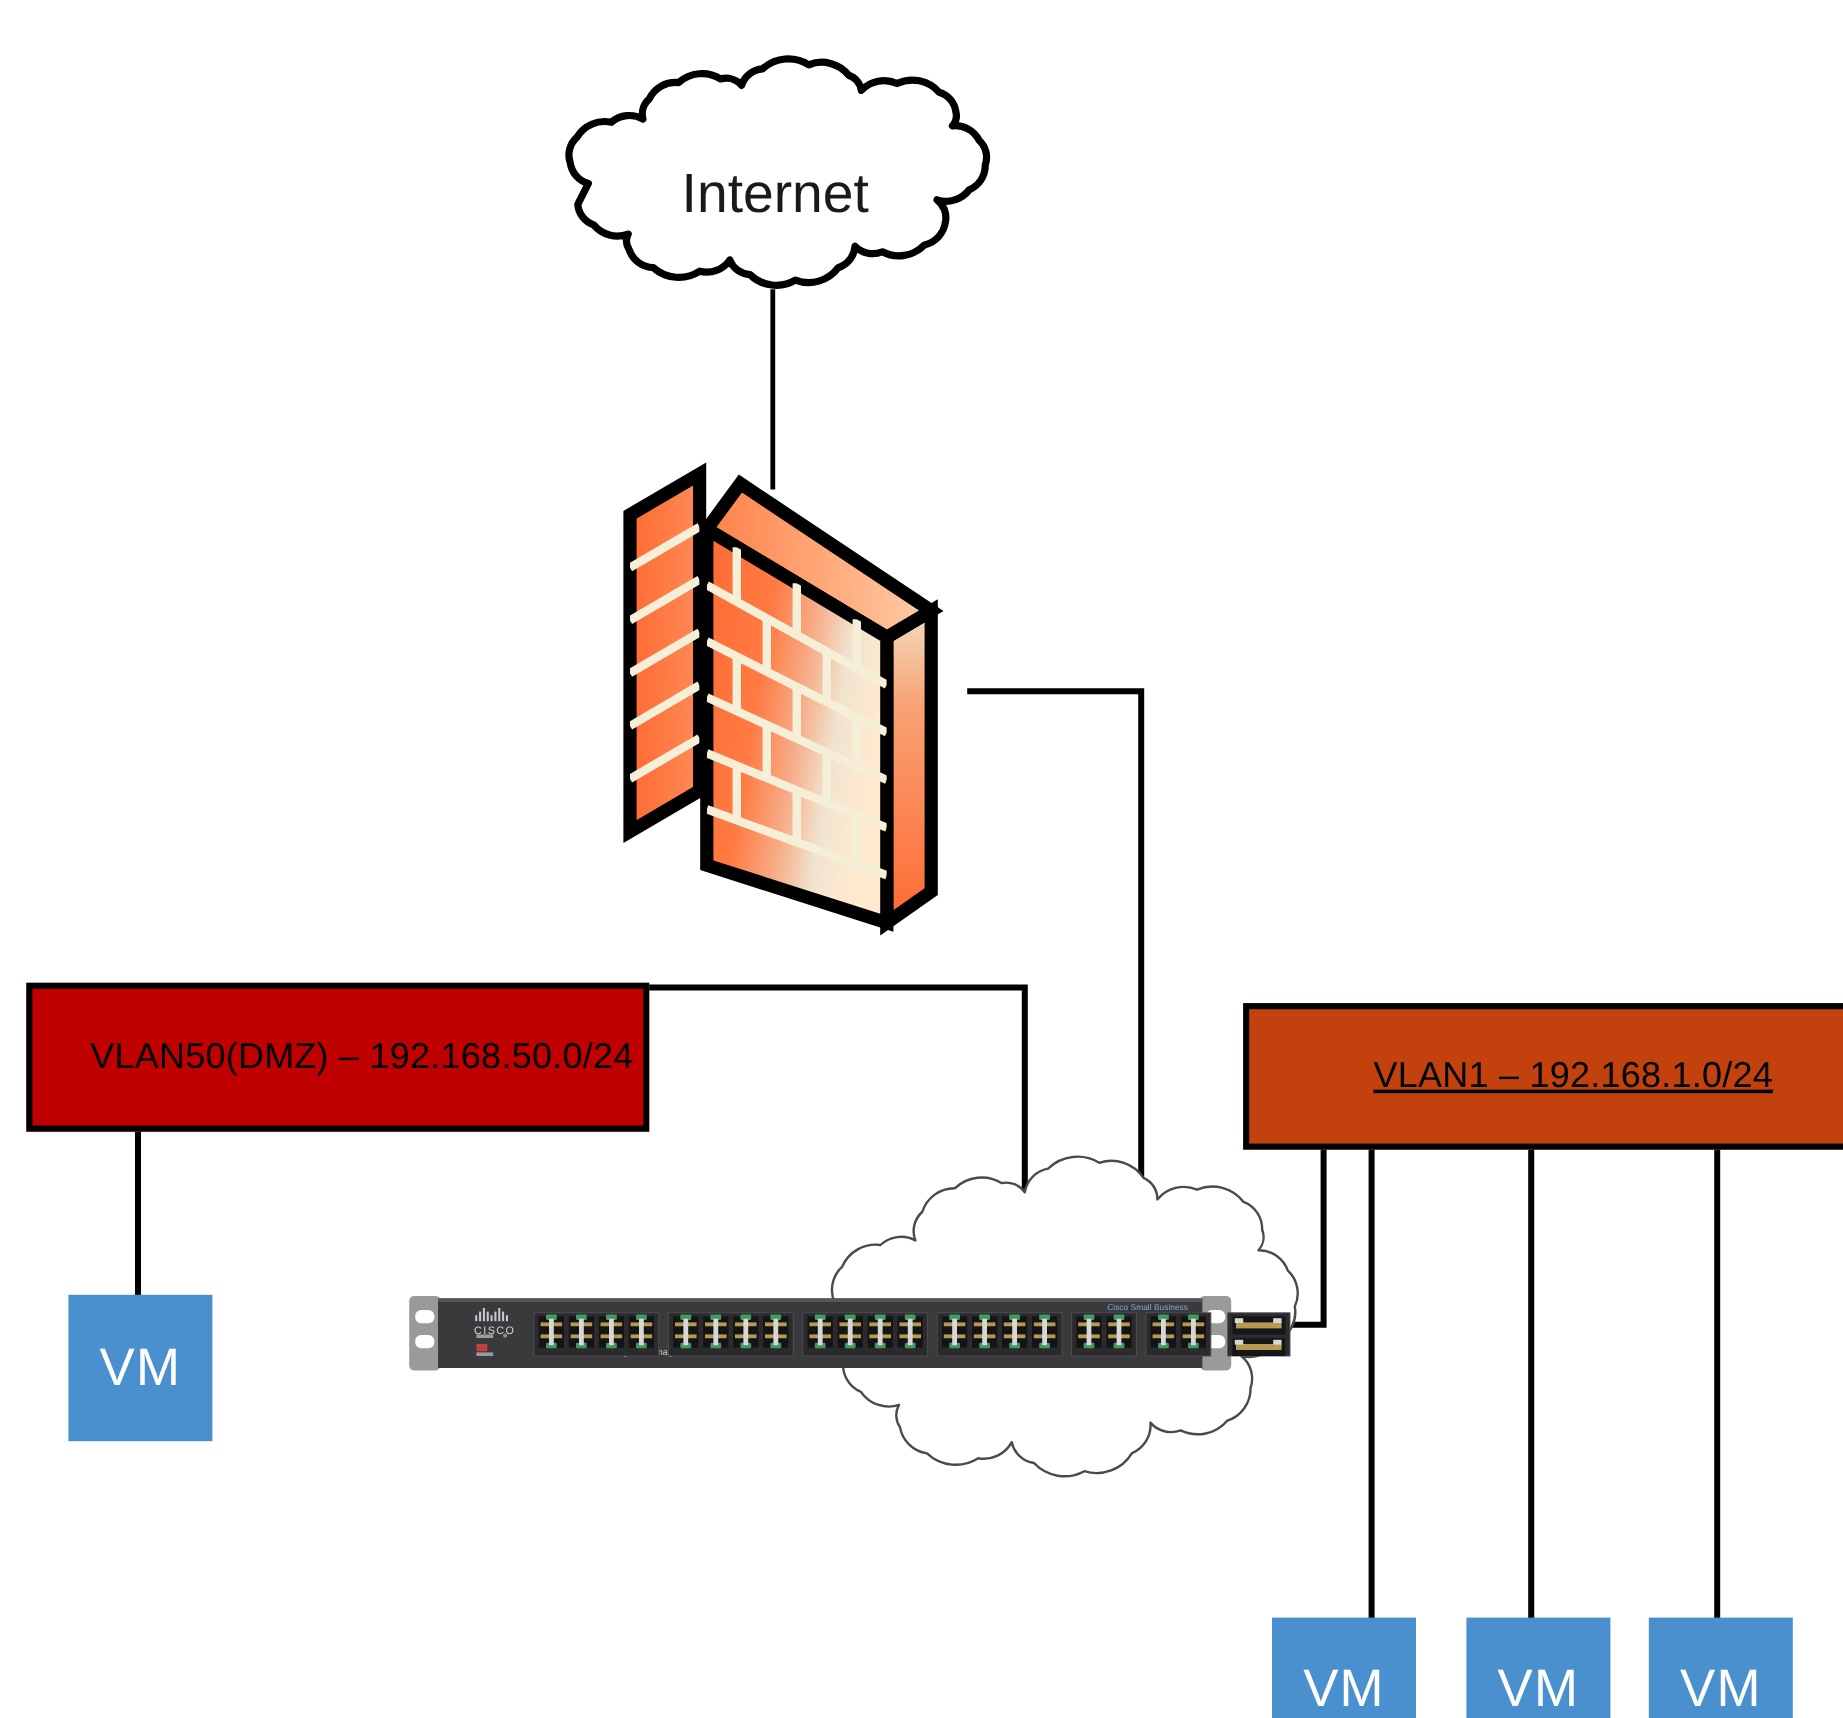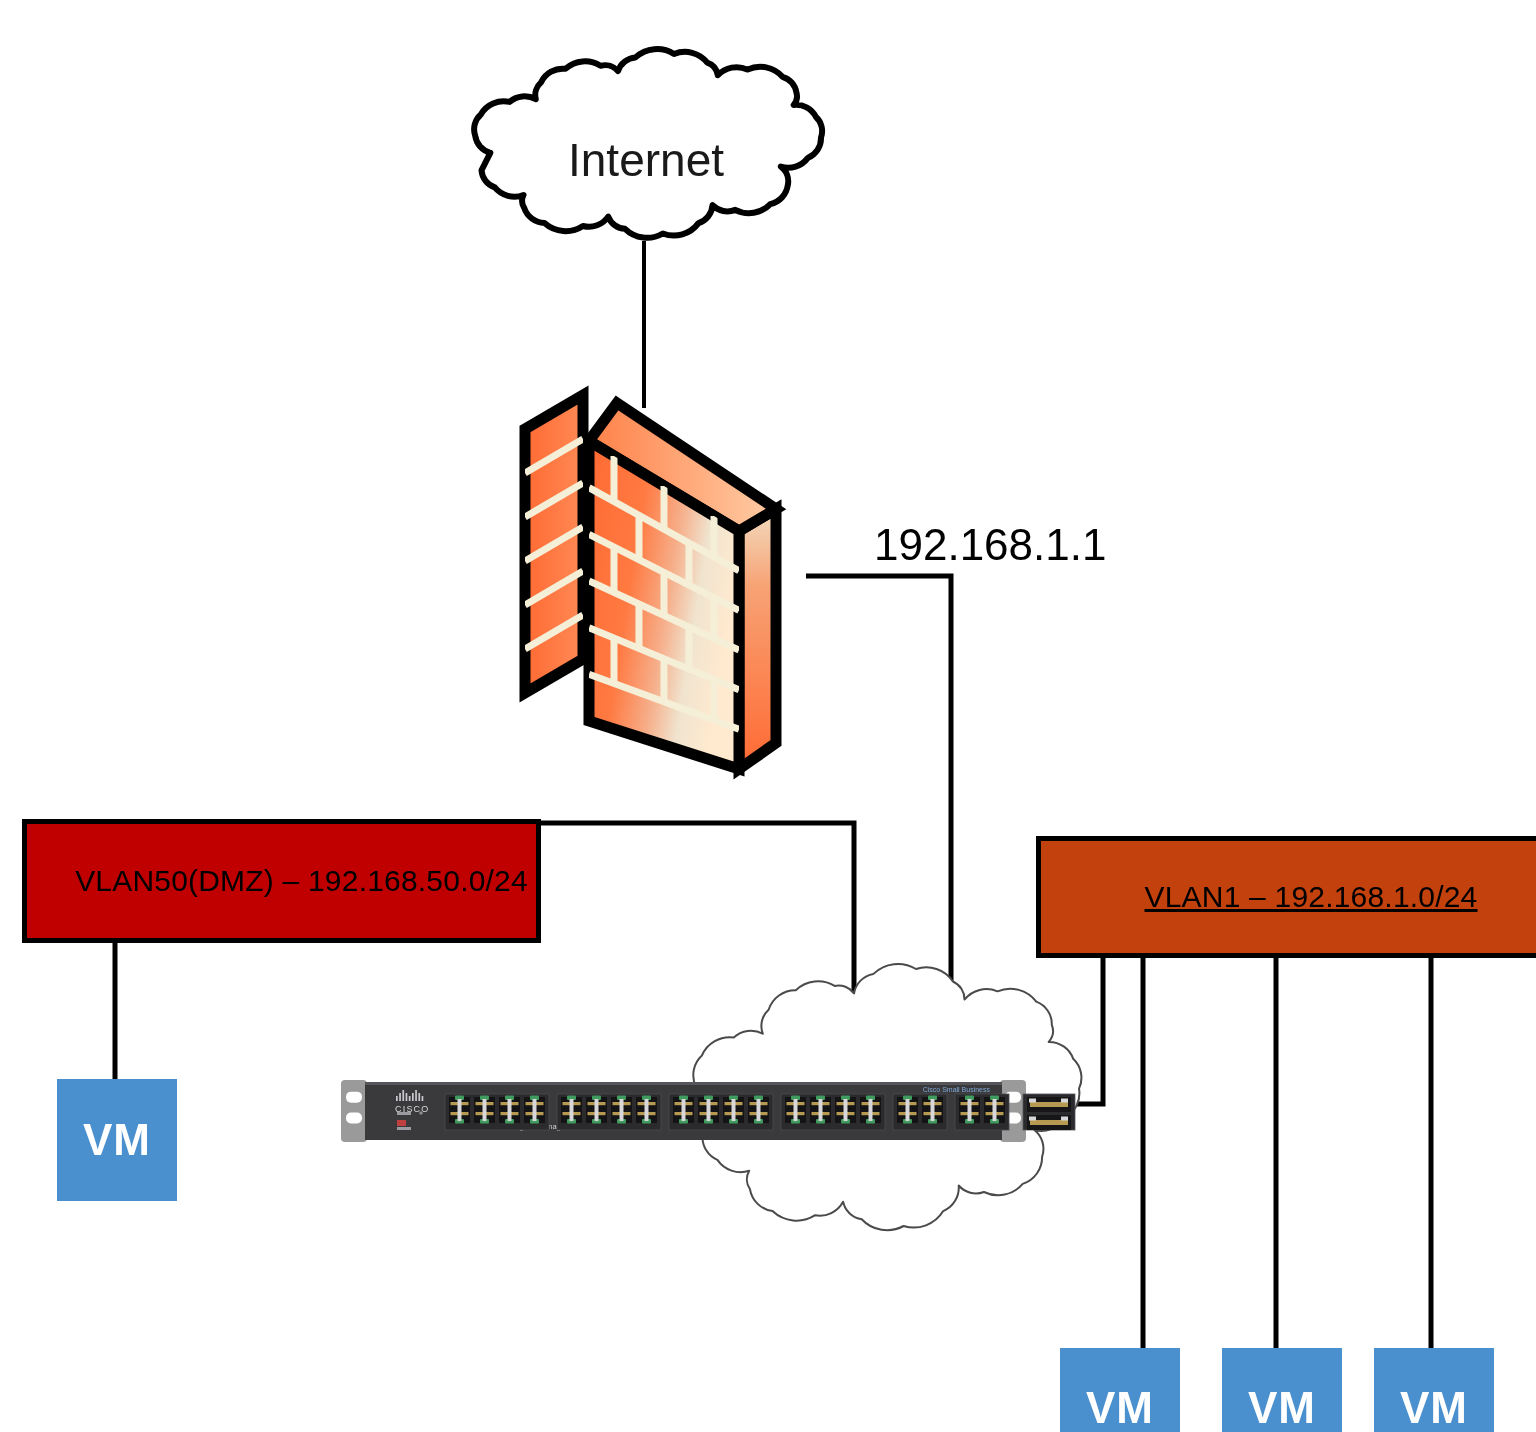"192.168.1.1" div.ip-label { html: <div>192.168.1.1</div> -> none }
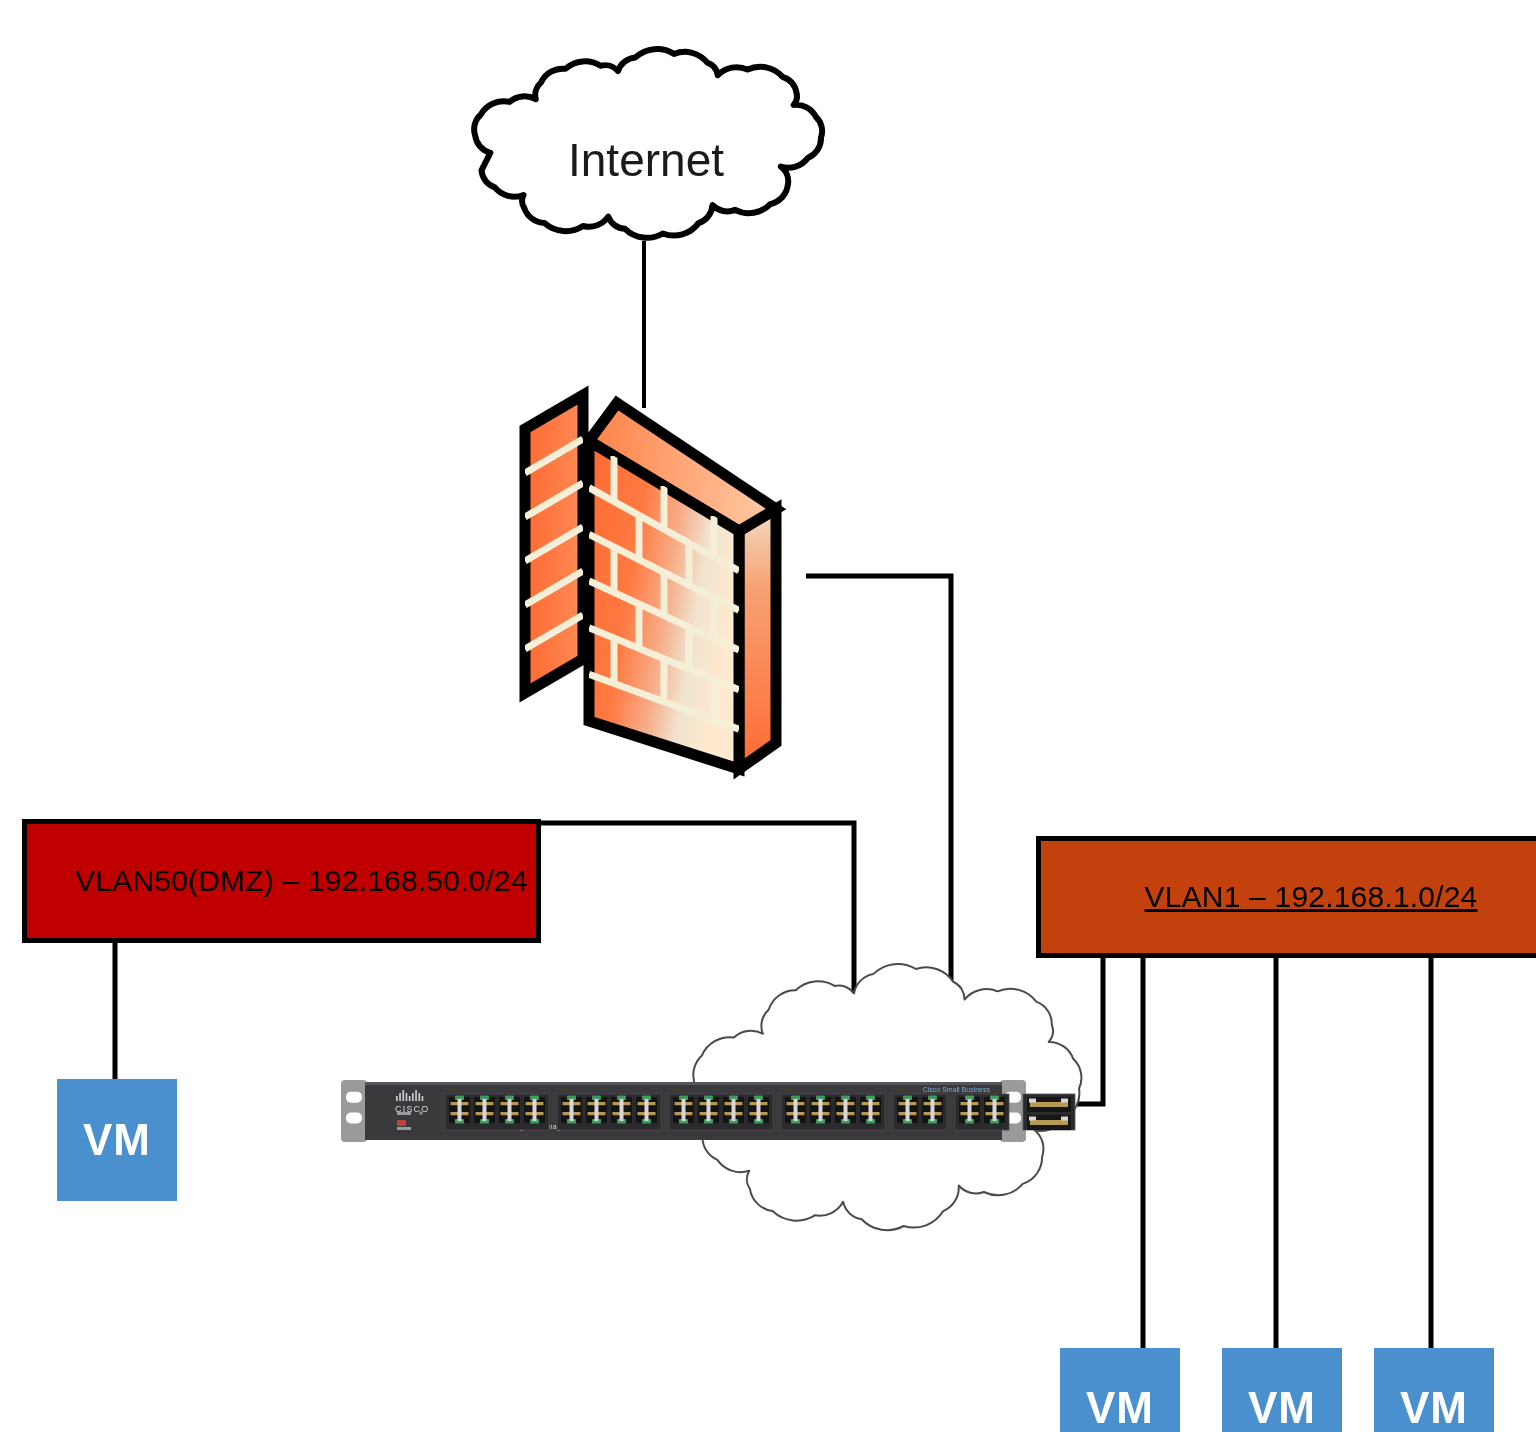"VM" .vm-label { font-weight: bold -> normal }
